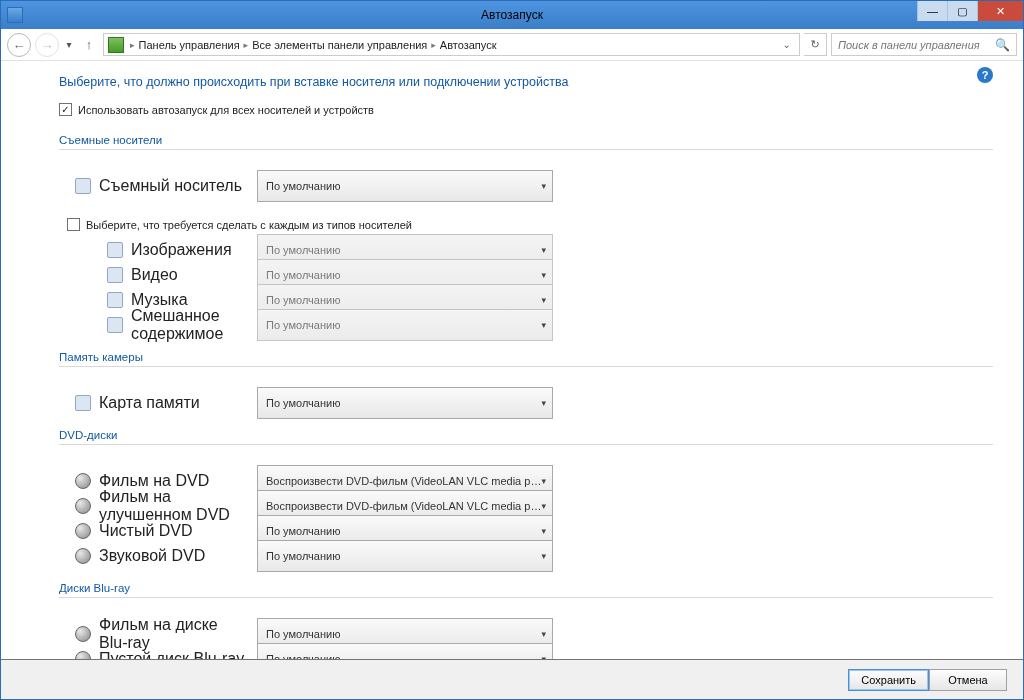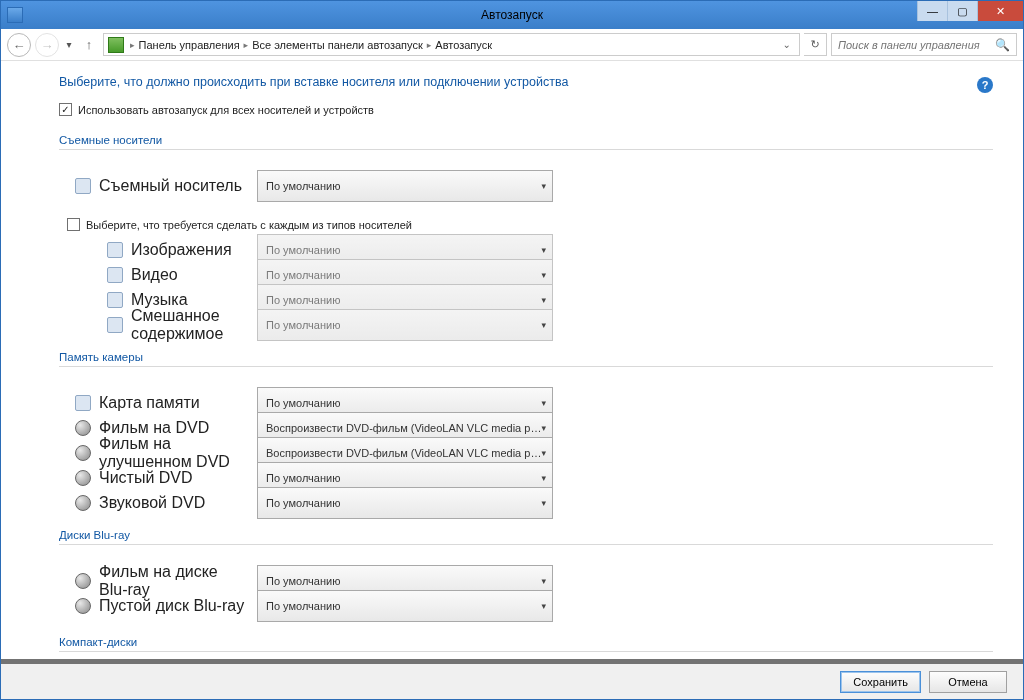"Все элементы панели автозапуск" span { text: автозапуск -> управления }
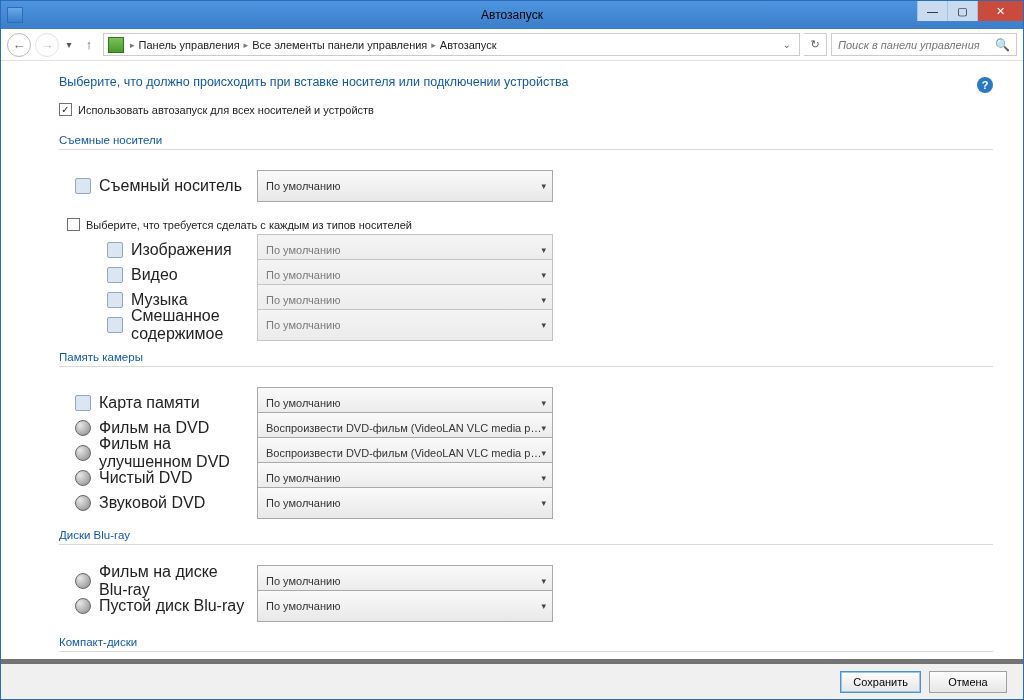"Выберите, что должно происходить при" .heading-row { align-items: center -> flex-start }
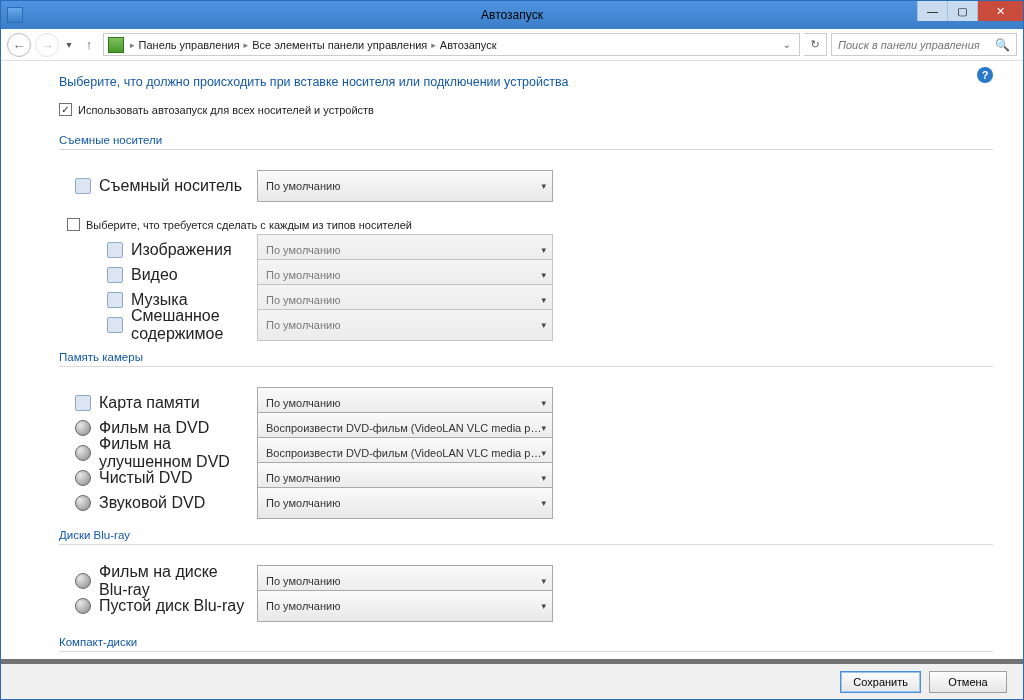"DVD-диски" div.section-title { html: none -> <div>DVD-диски</div> }
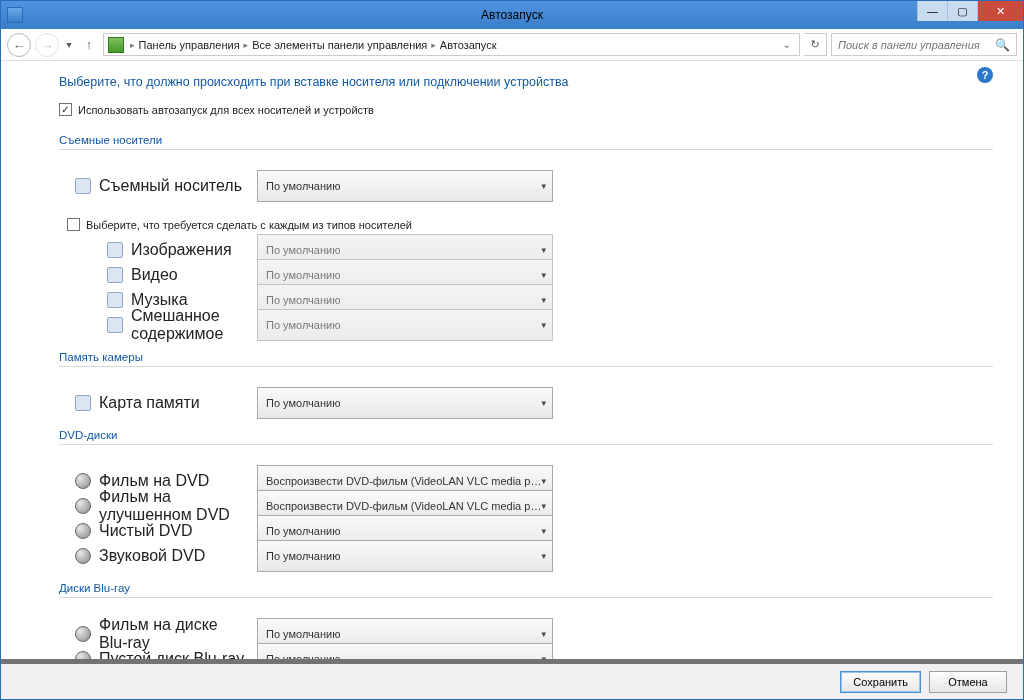"Сохранить" .footer { border-top: 5px solid #737373 -> 1px solid #737373; gap: 8px -> 0 }
